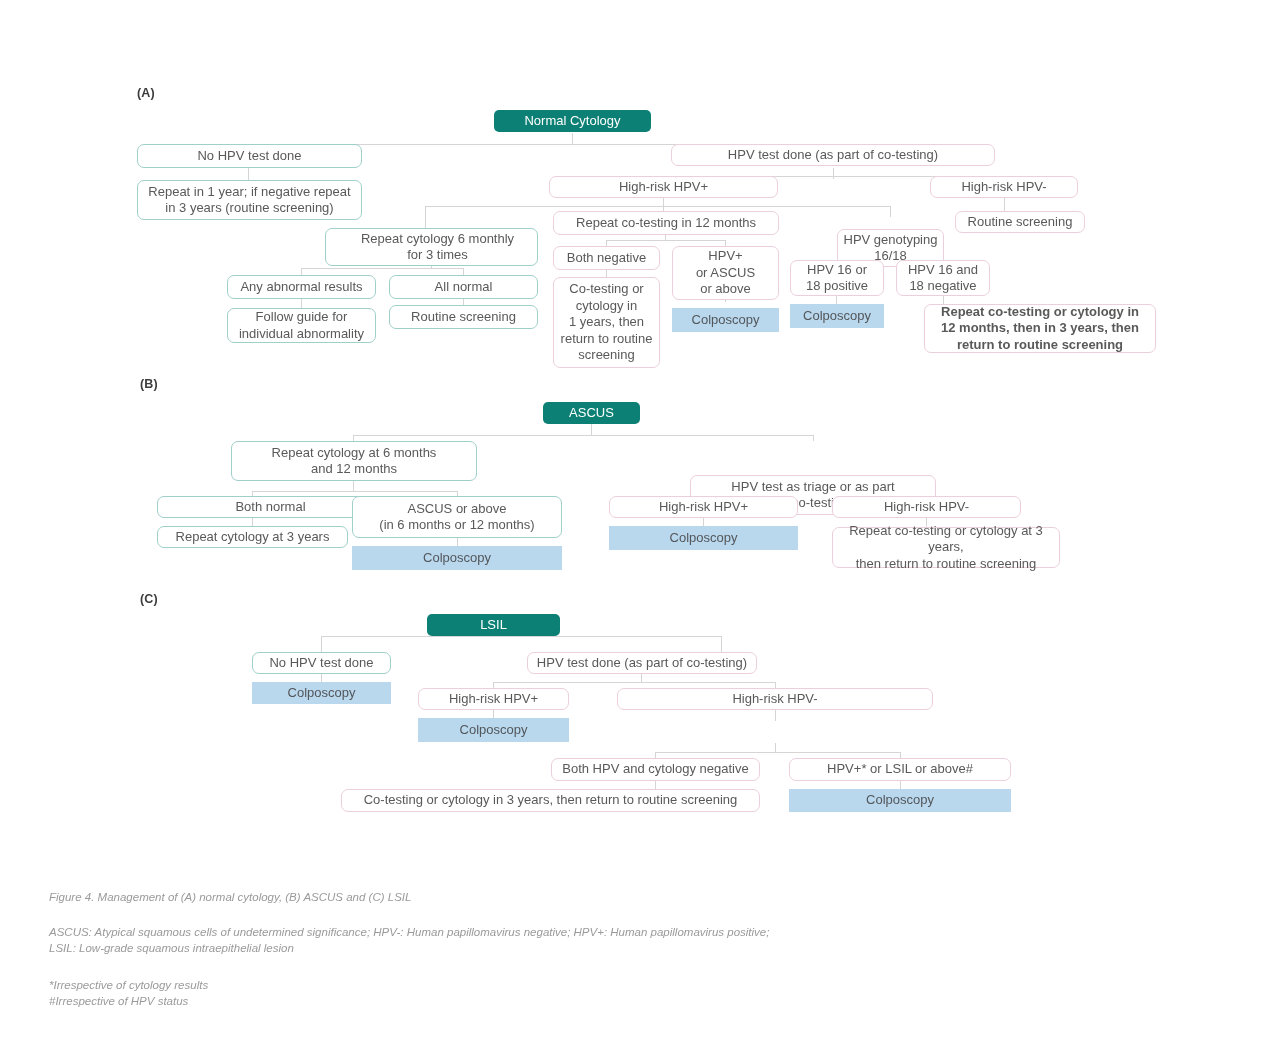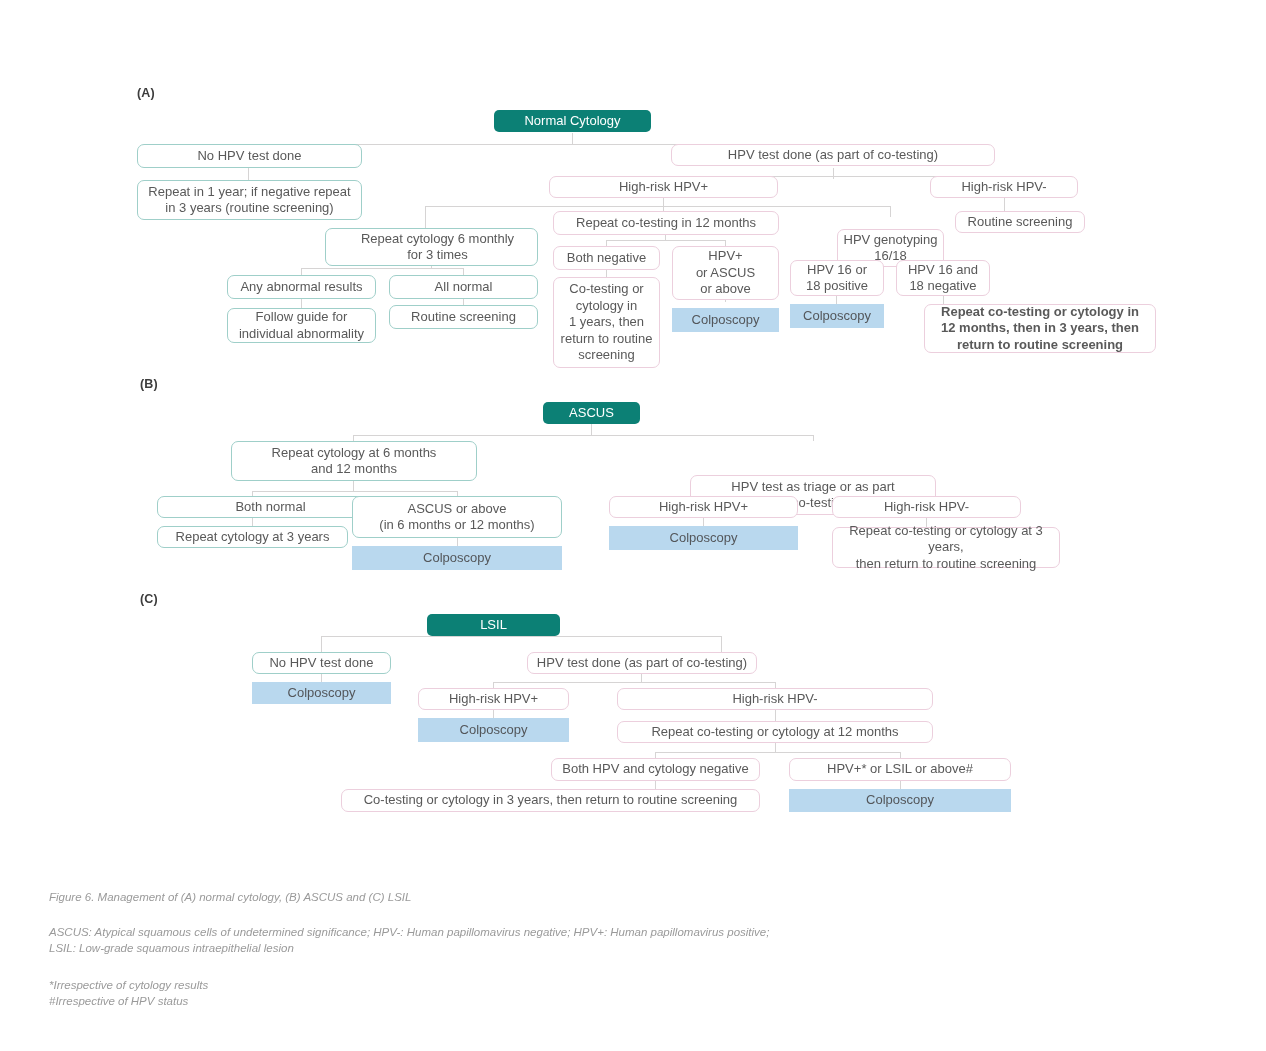"Repeat co-testing or cytology at 12" div.node { html: <div>Repeat co-testing or cytology at 12 months</div> -> none }
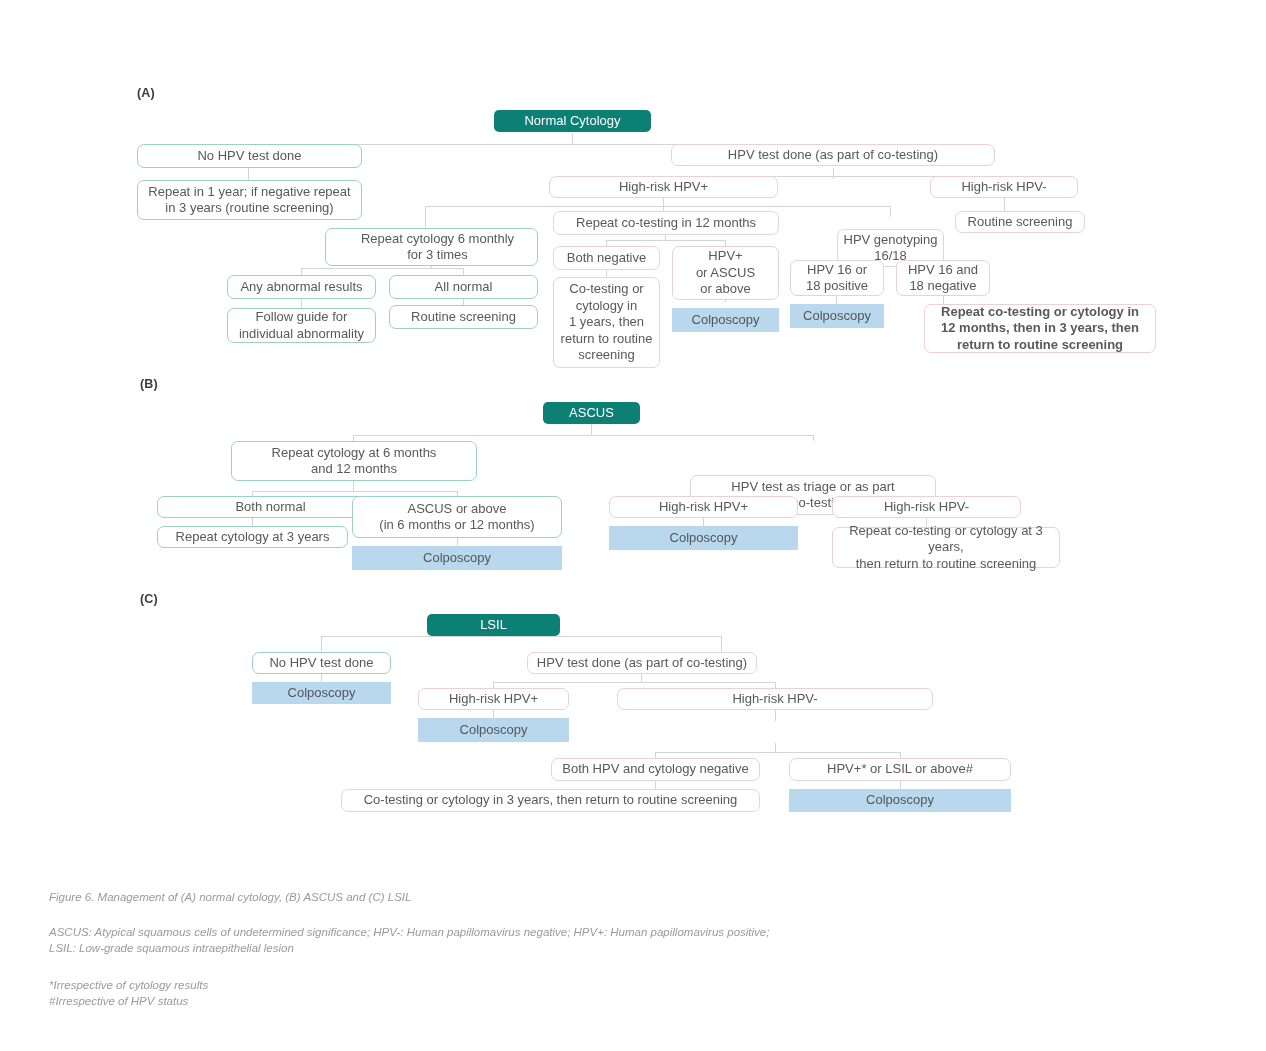"Figure 6. Management of (A)" div.cap { text: 6 -> 4 }
